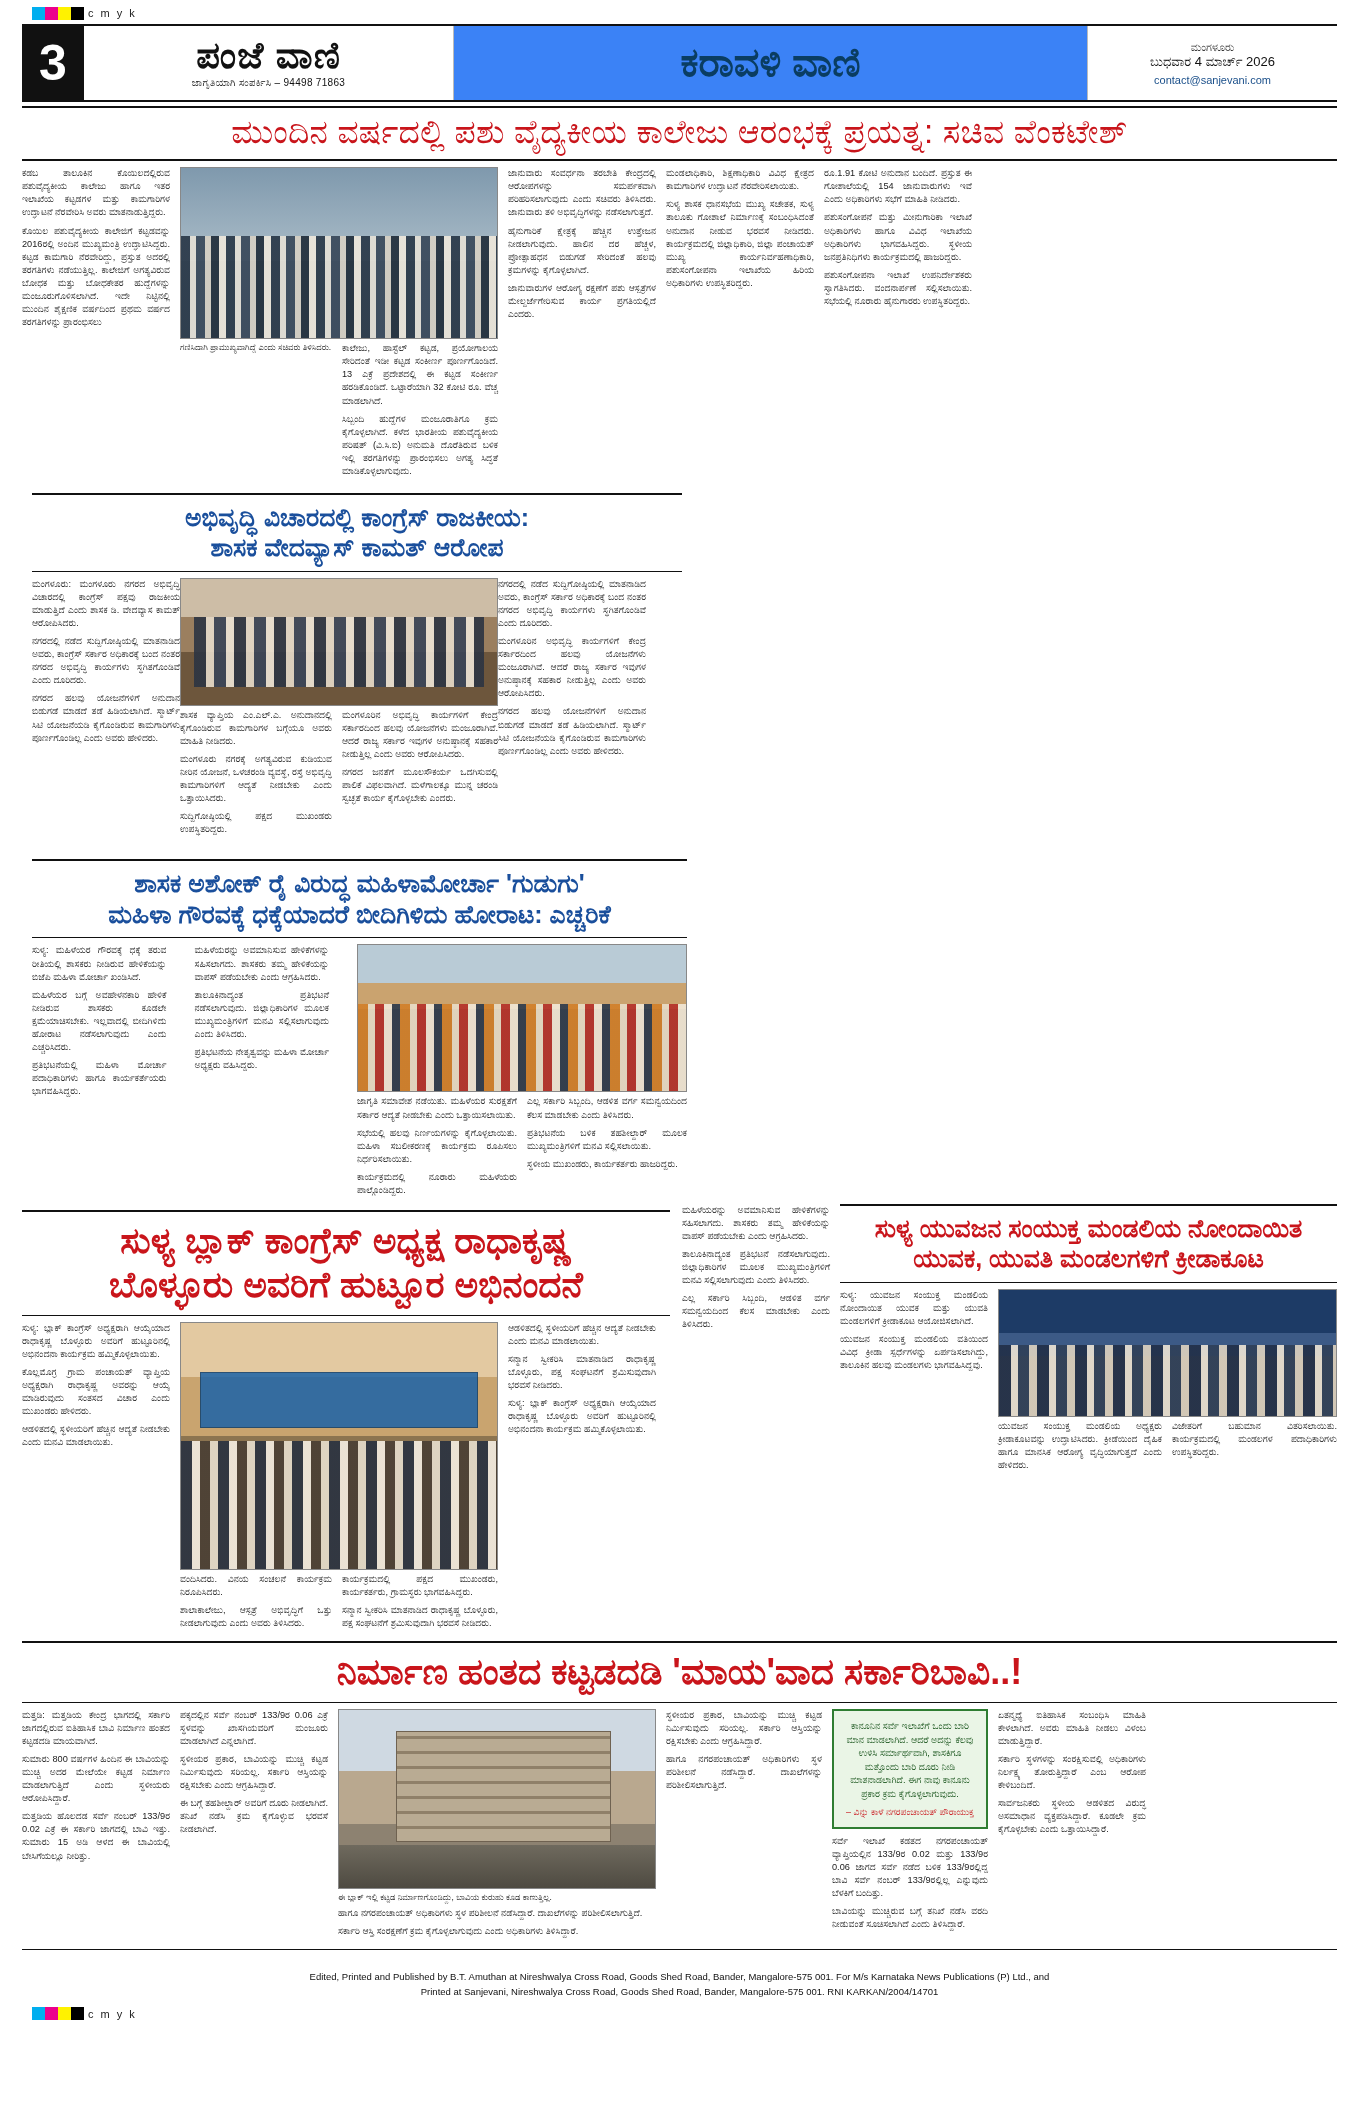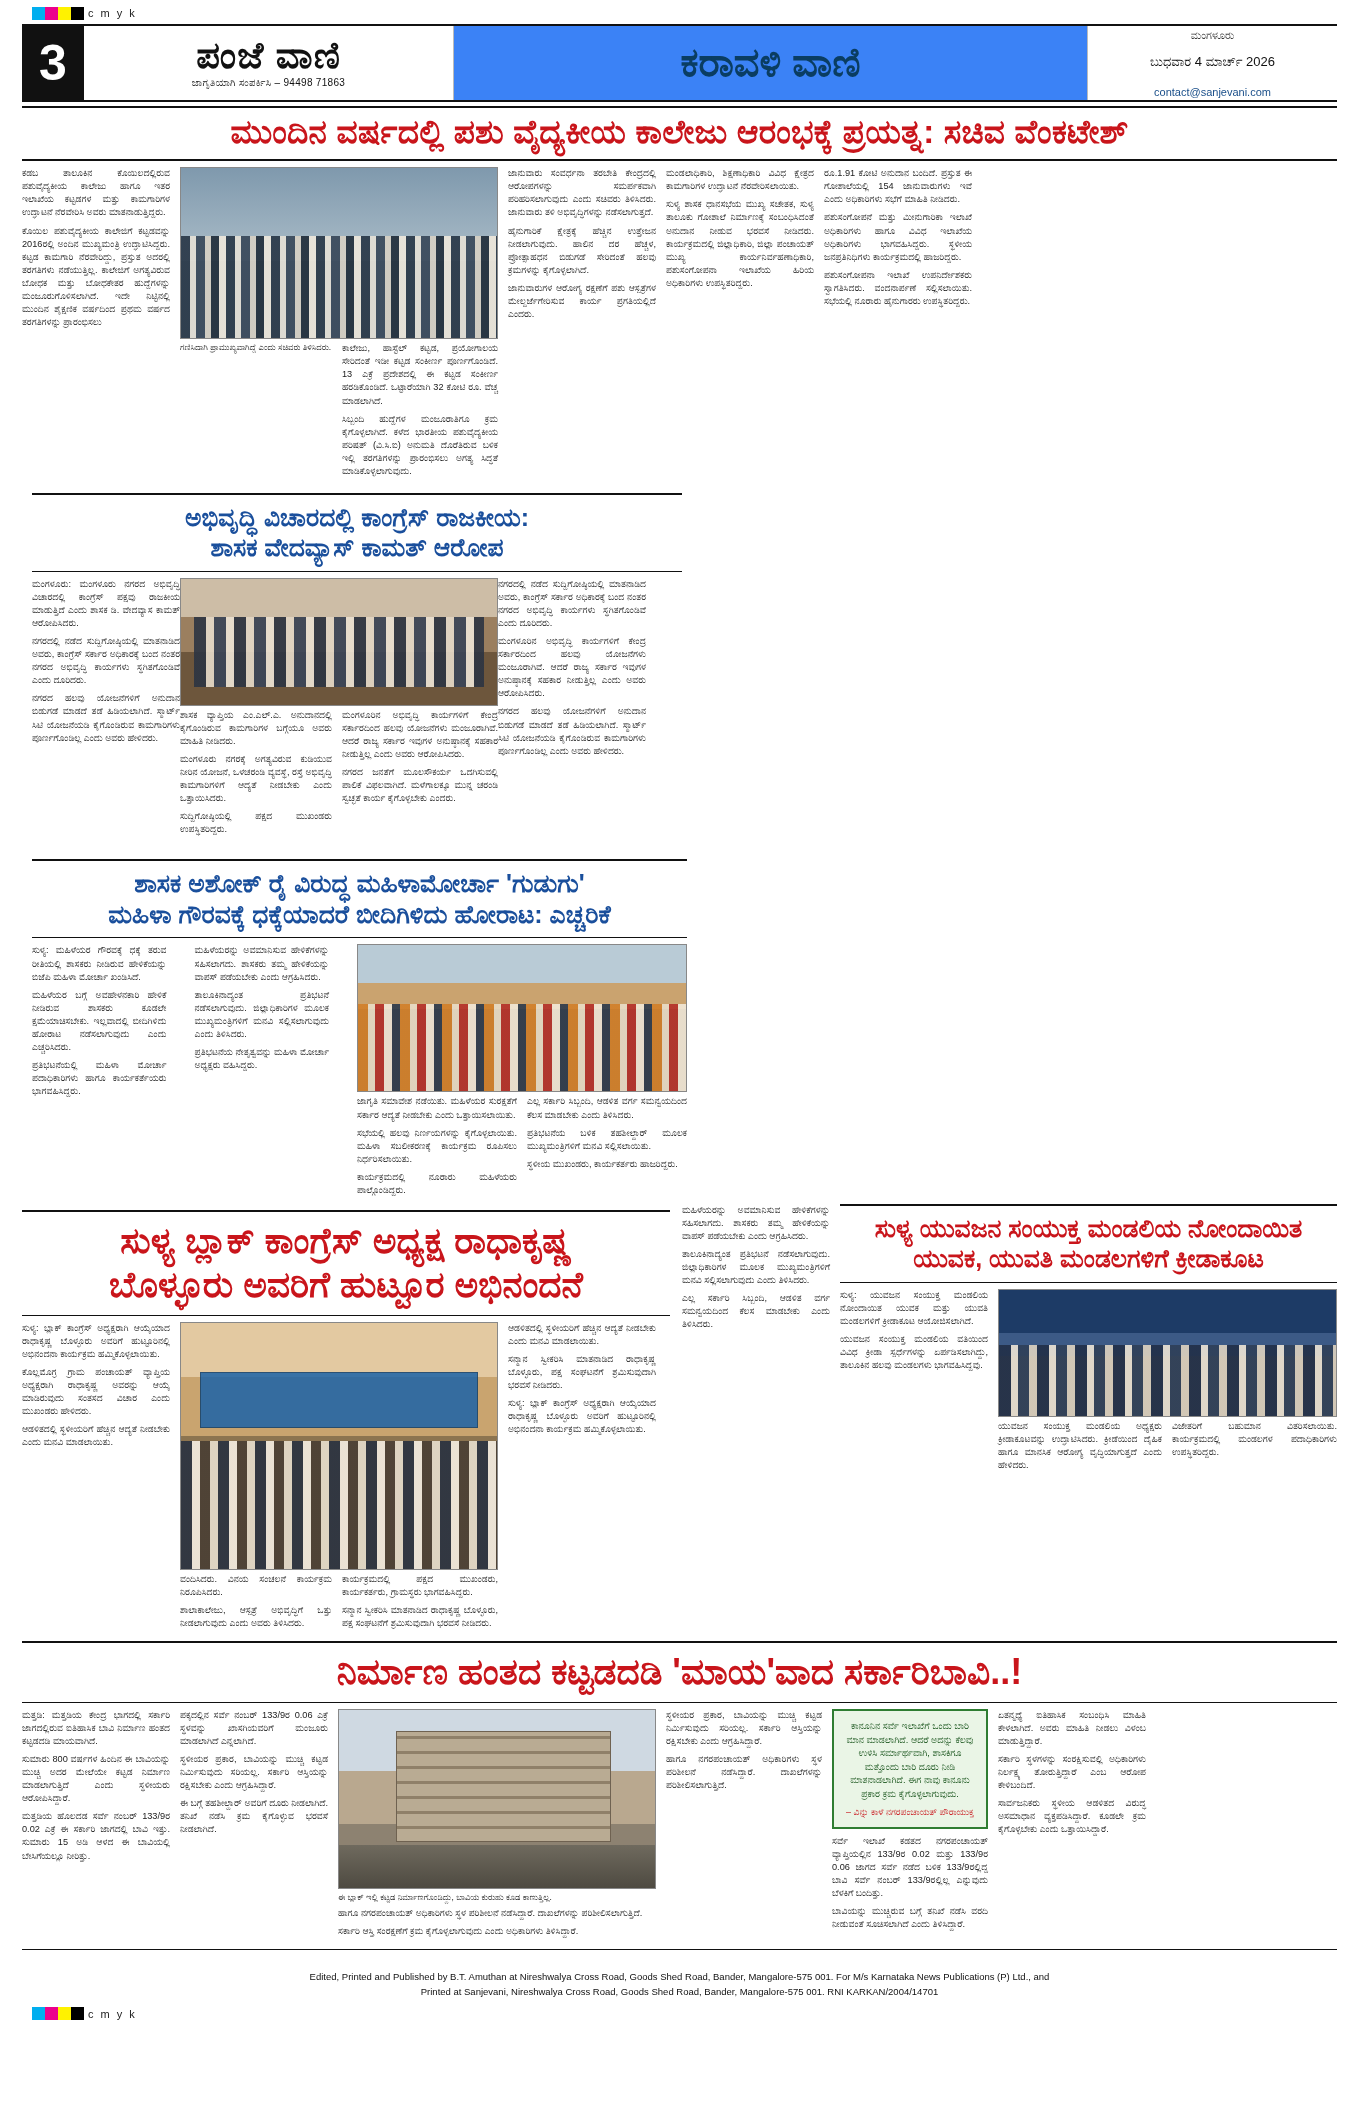"ಮಂಗಳೂರು" .right-block { gap: 12px -> 0 }
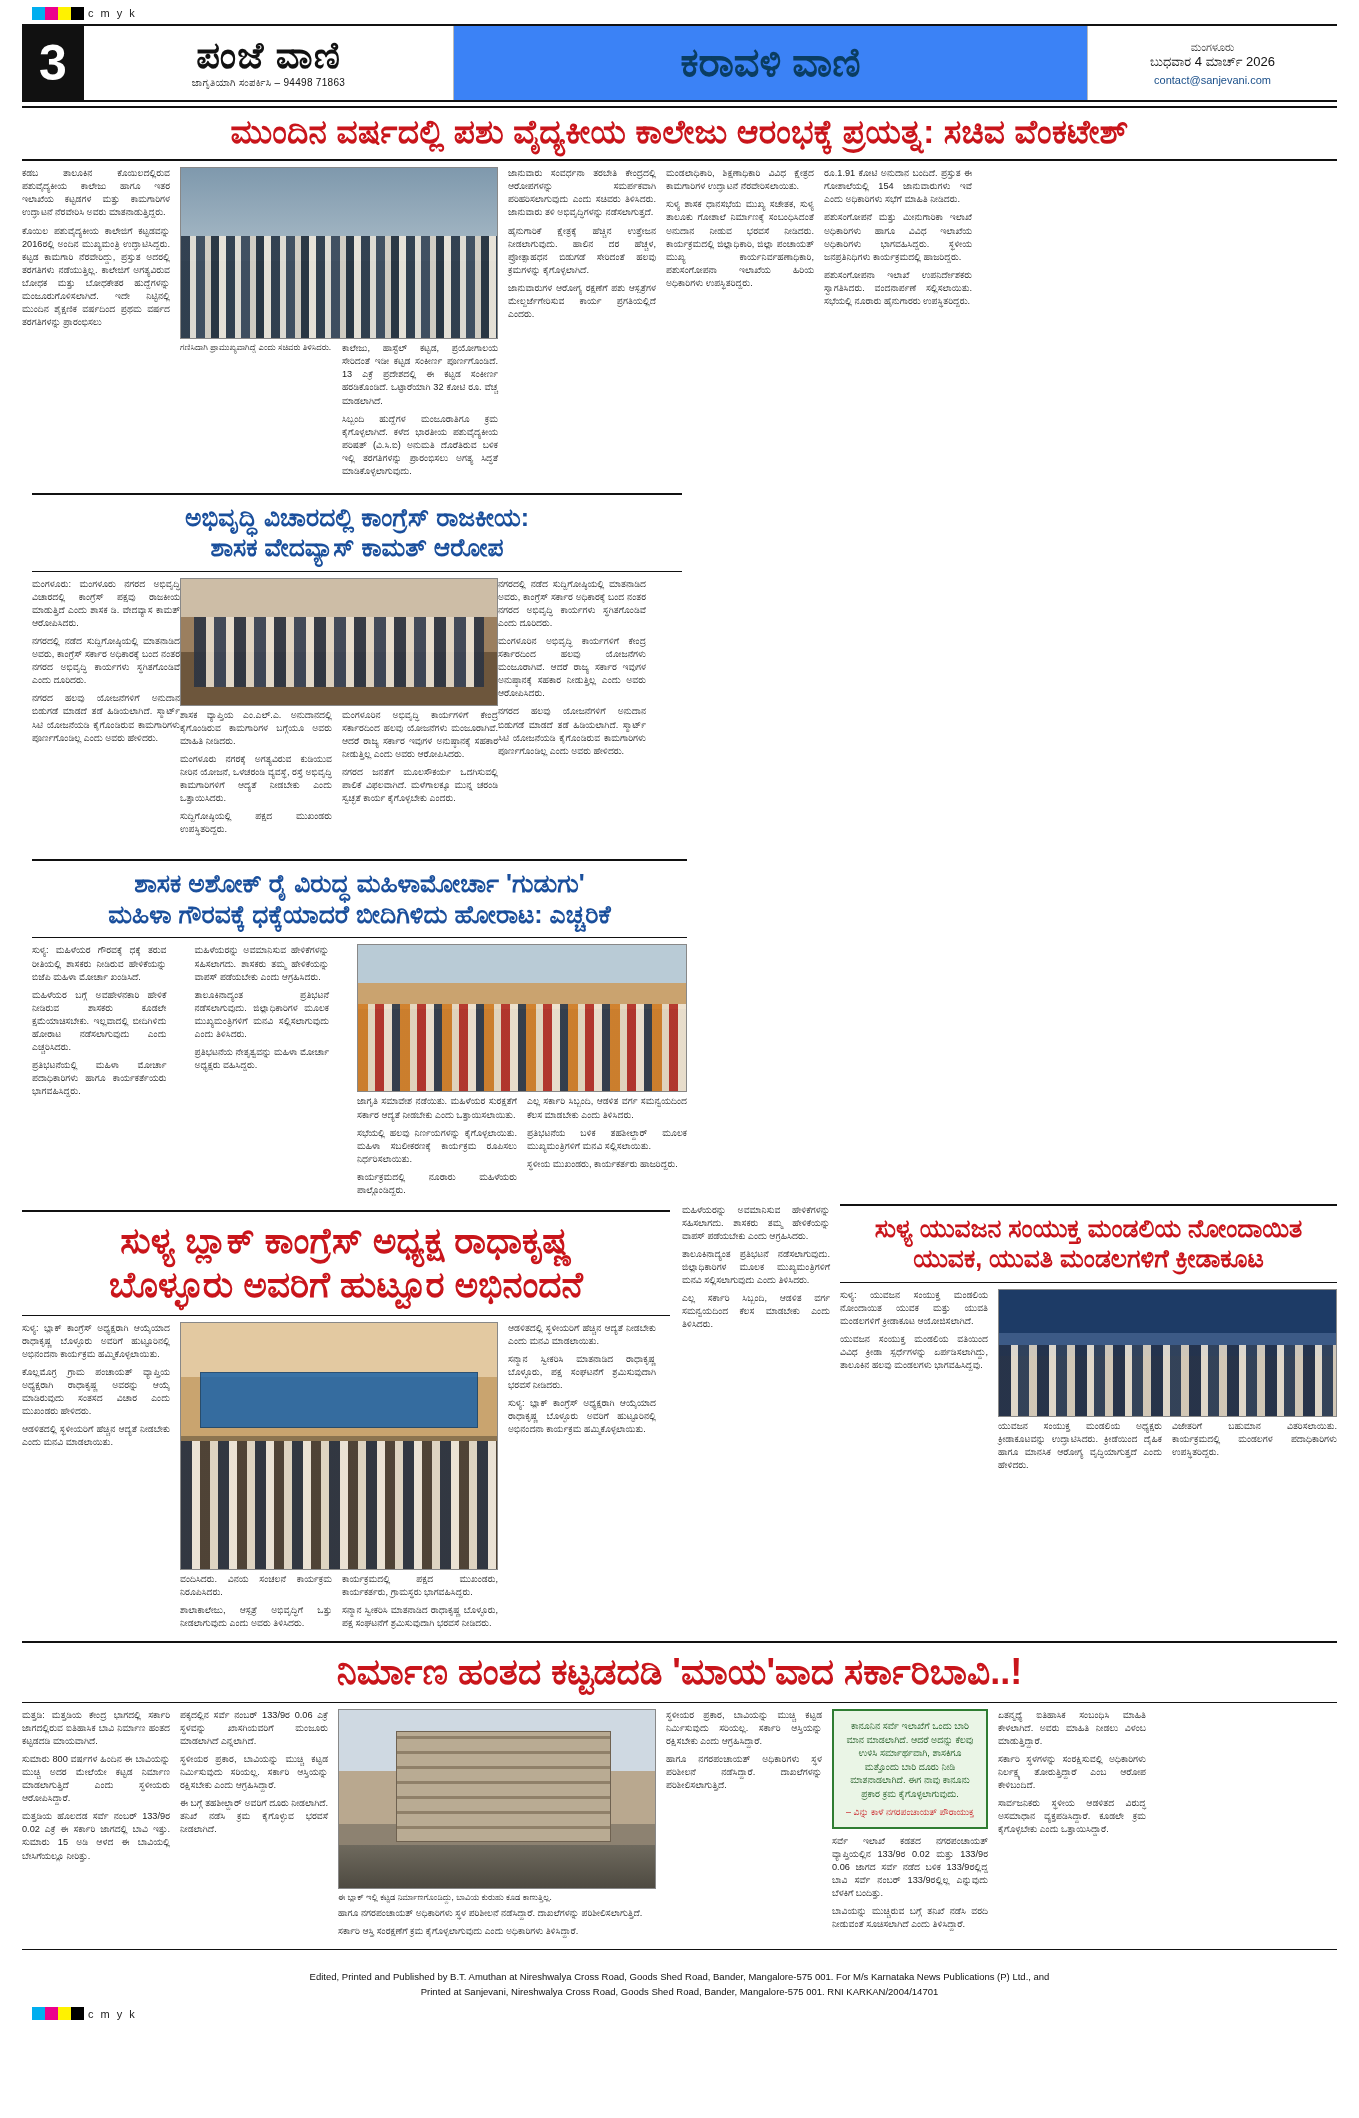"ಮುಂದಿನ ವರ್ಷದಲ್ಲಿ ಪಶು ವೈದ್ಯಕೀಯ ಕಾಲೇಜು" .headline-bar h1 { font-weight: bold -> normal }
